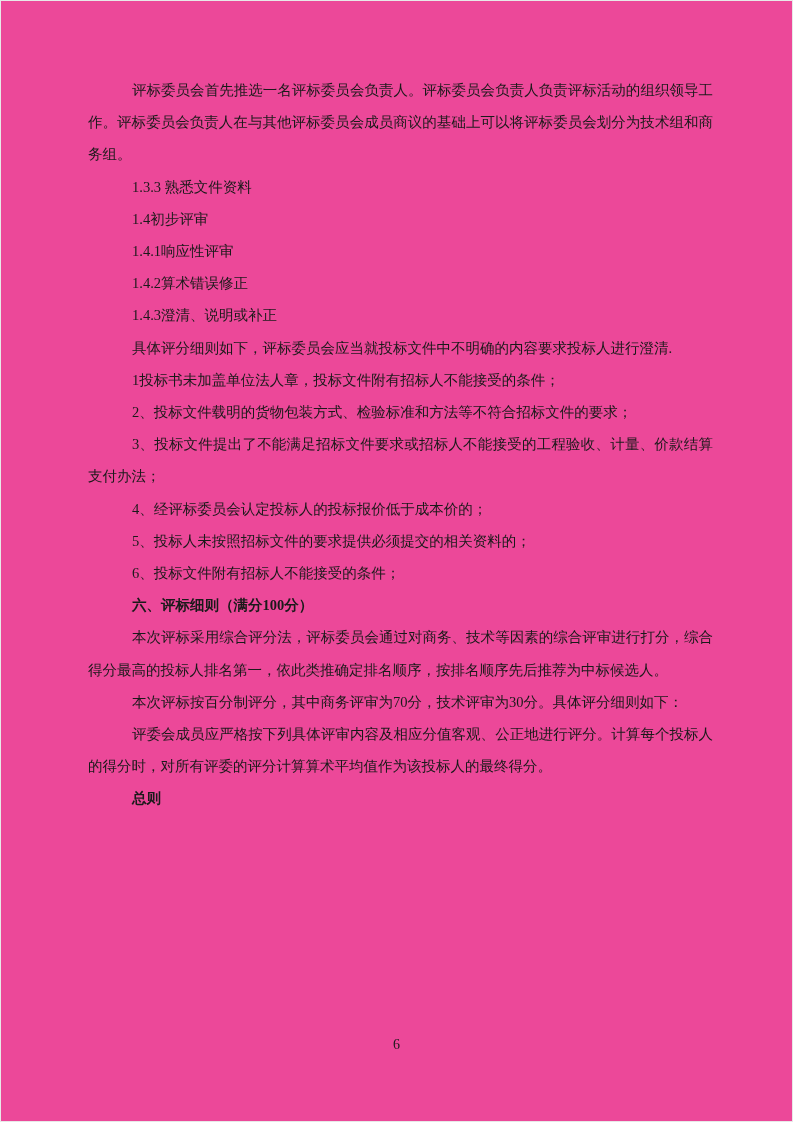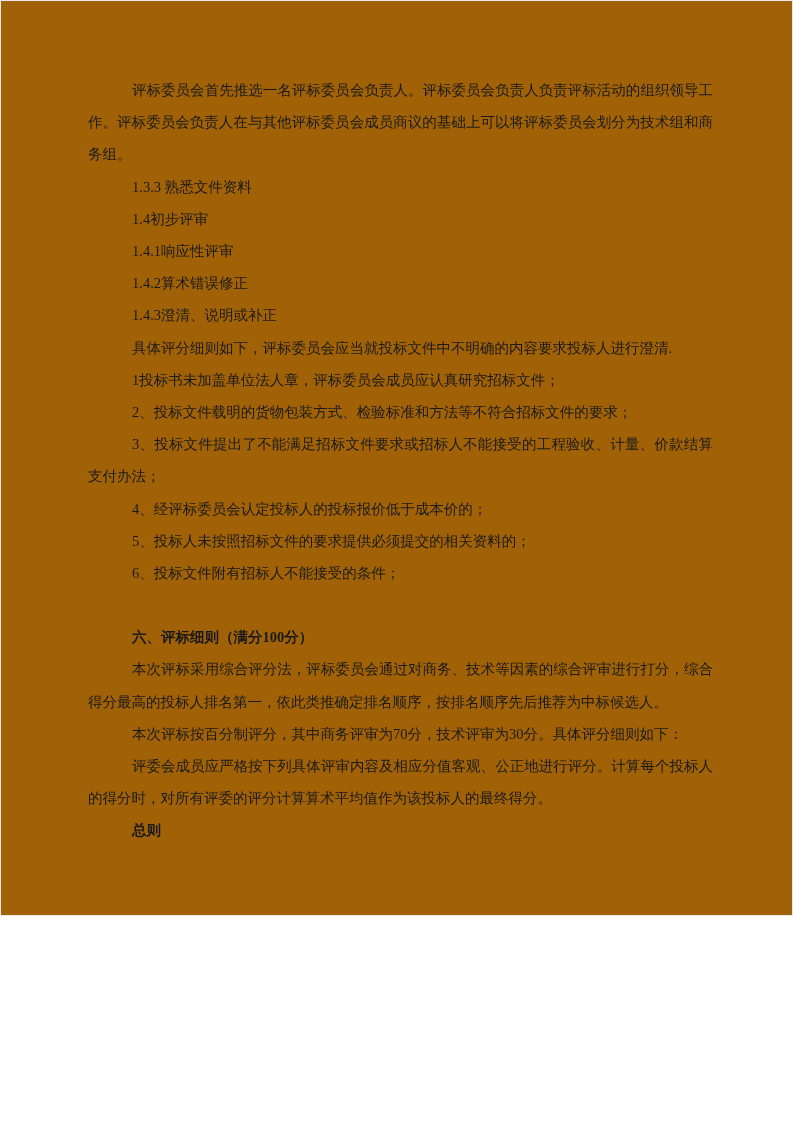"评标委员会首先推选一名评标委员会负责人。评标委员会负责人负责评标活动的组织领导工" .page { background: #a16207 -> #ec4899; height: 916px -> 1122px }
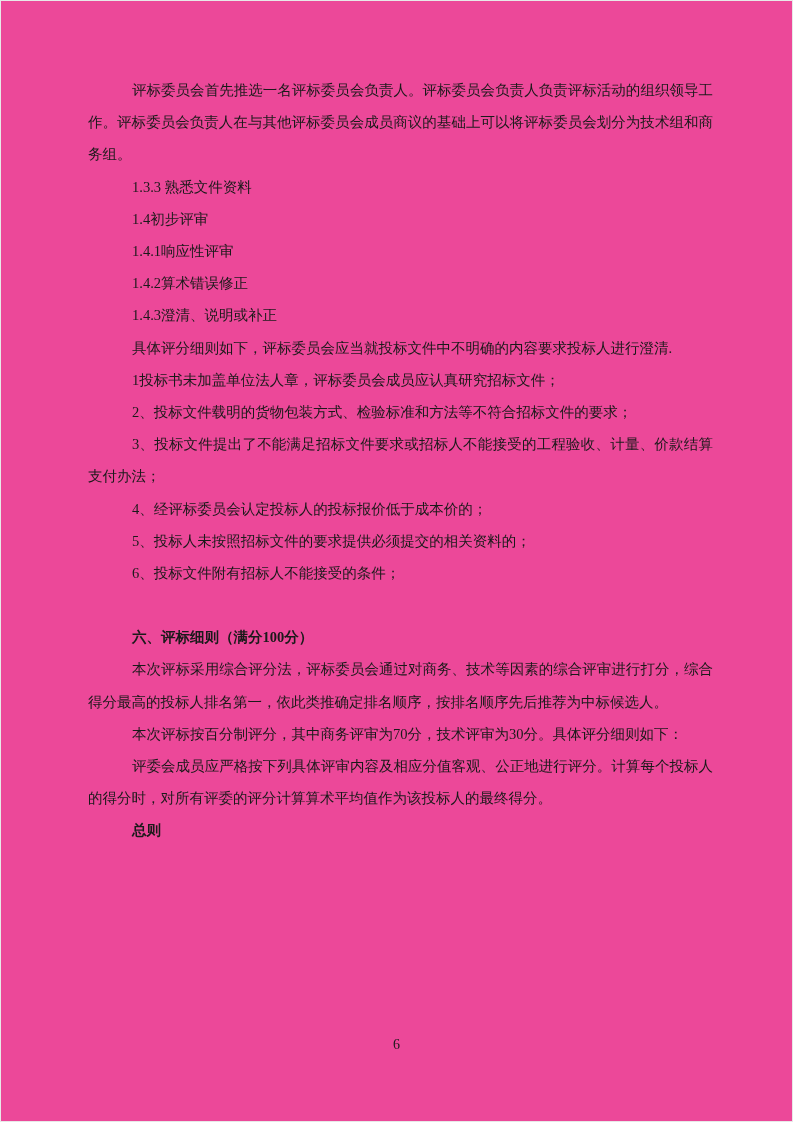"1投标书未加盖单位法人章，评标委员会成员应认真研究招标文件；" p.para { text: 评标委员会成员应认真研究招标文 -> 投标文件附有招标人不能接受的条 }
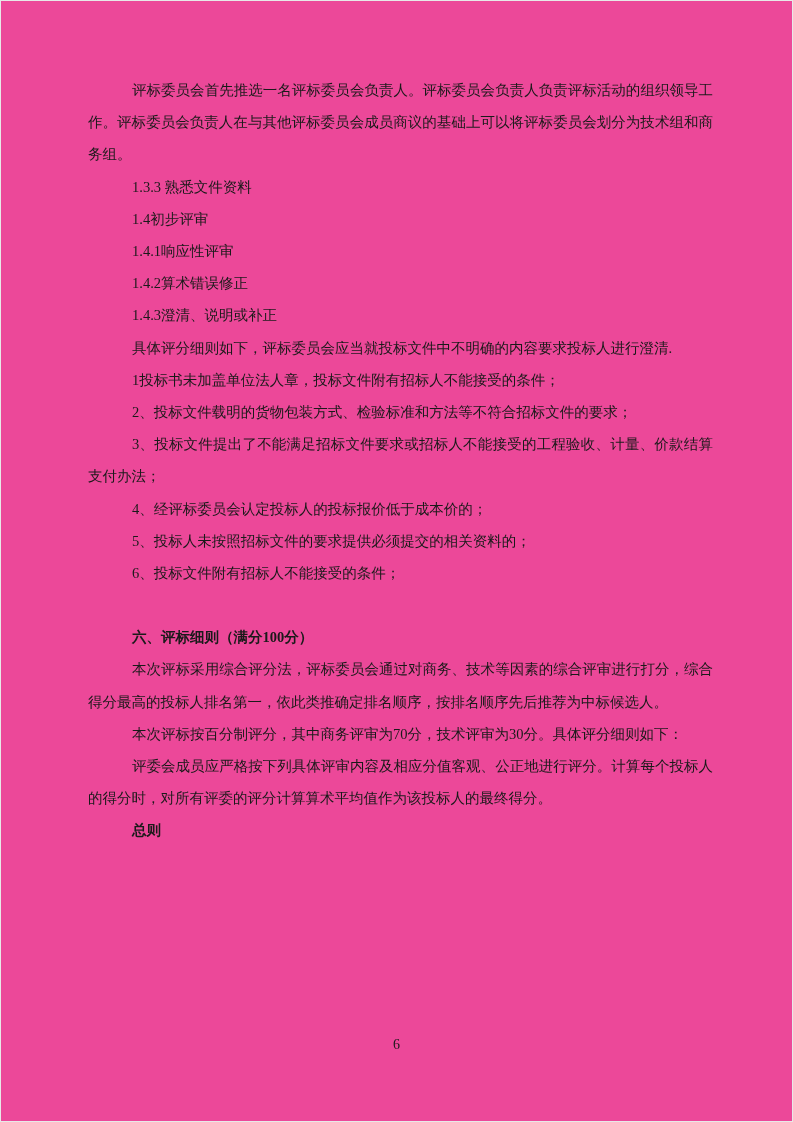"六、评标细则（满分100分）" .para.gap { margin-top: 32px -> none }
